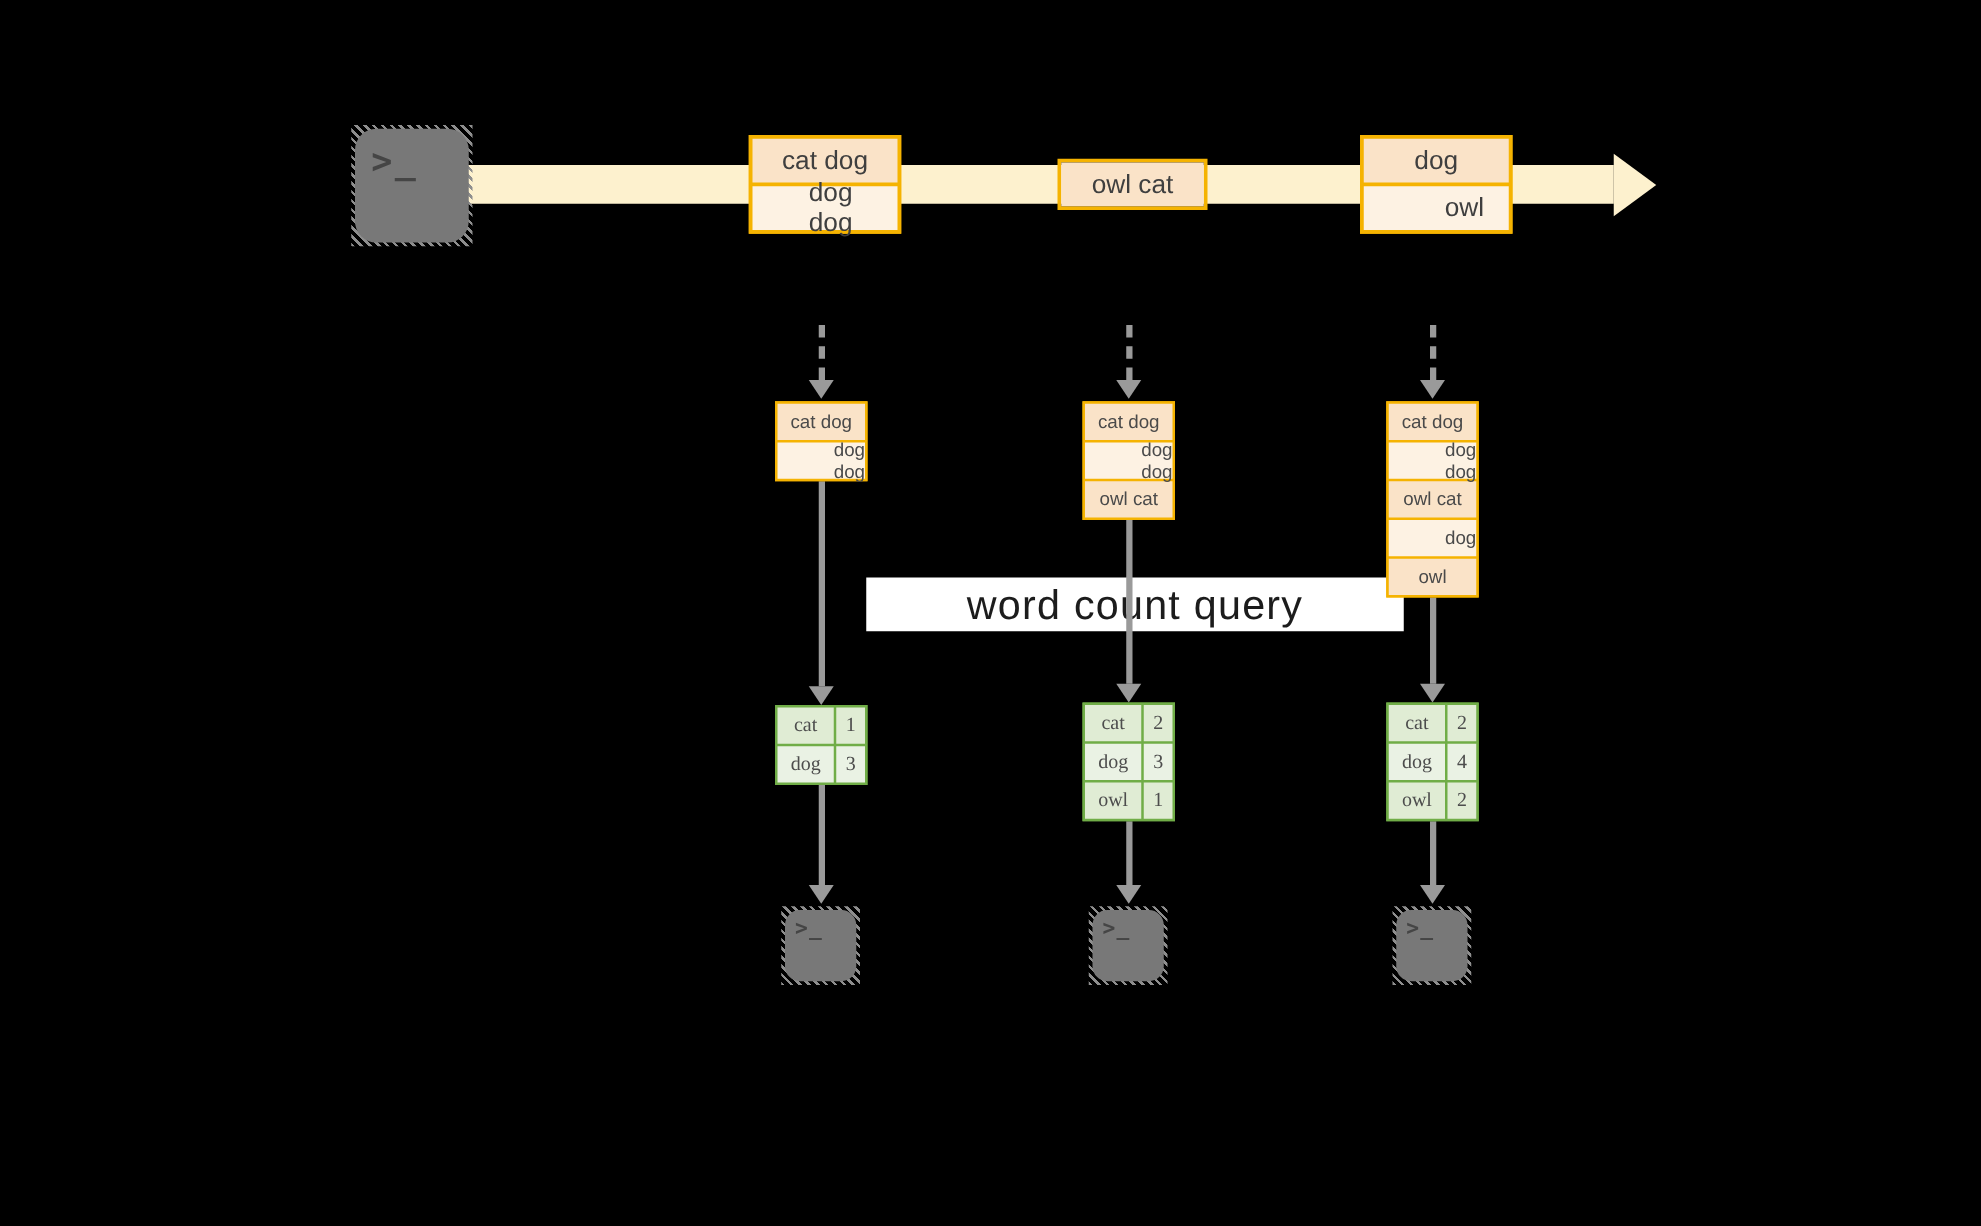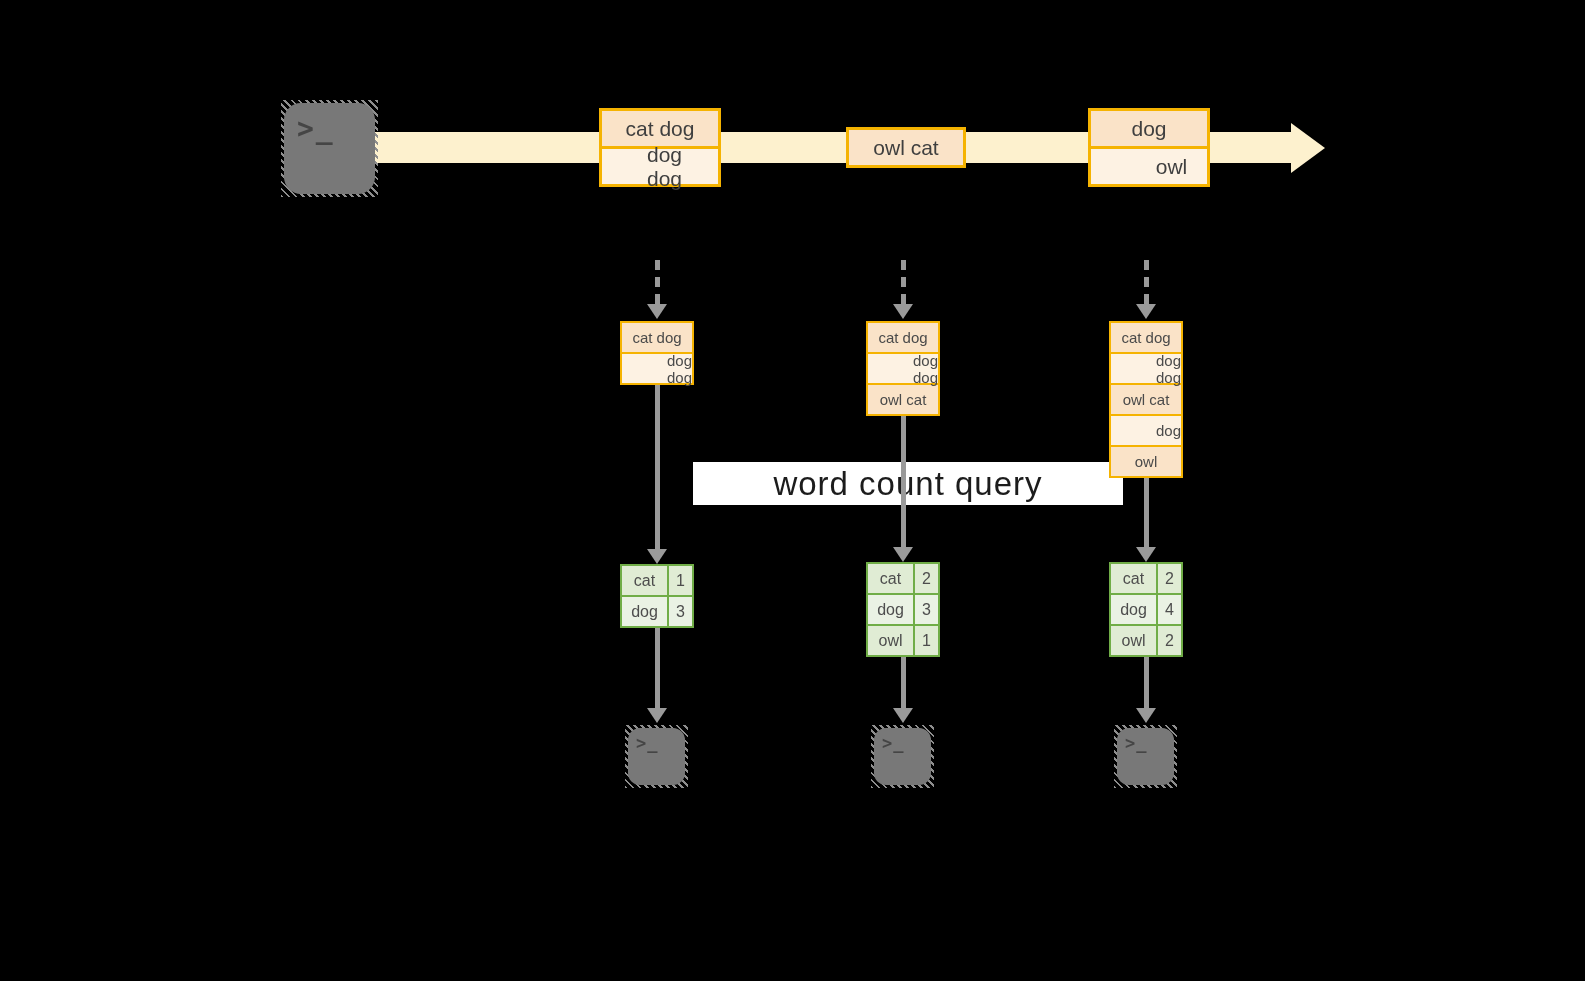"cat" .grow { font-family: none -> Liberation Serif, serif }
